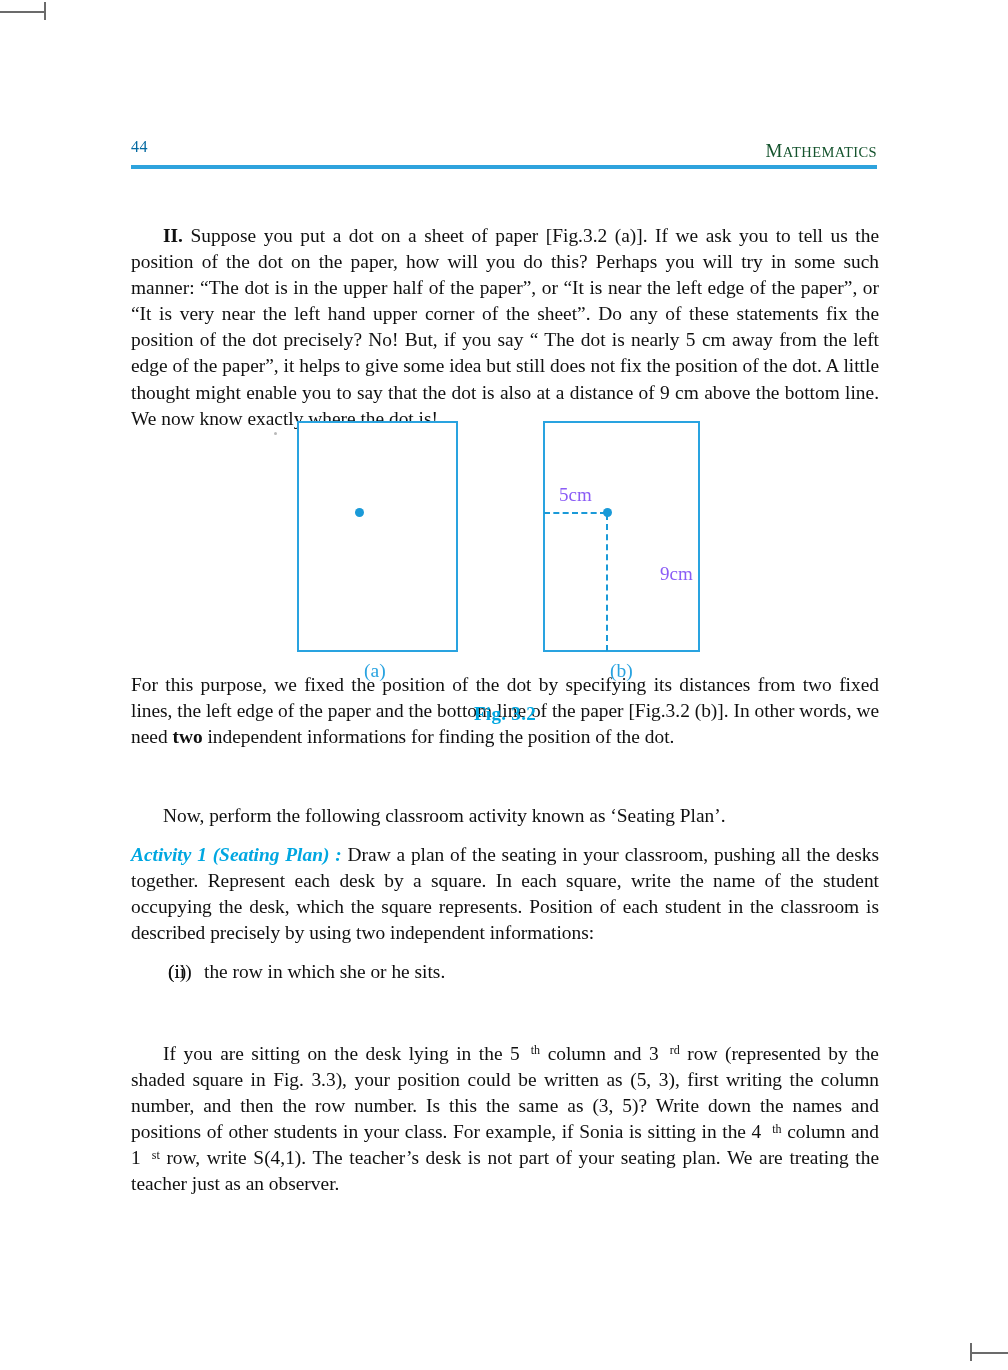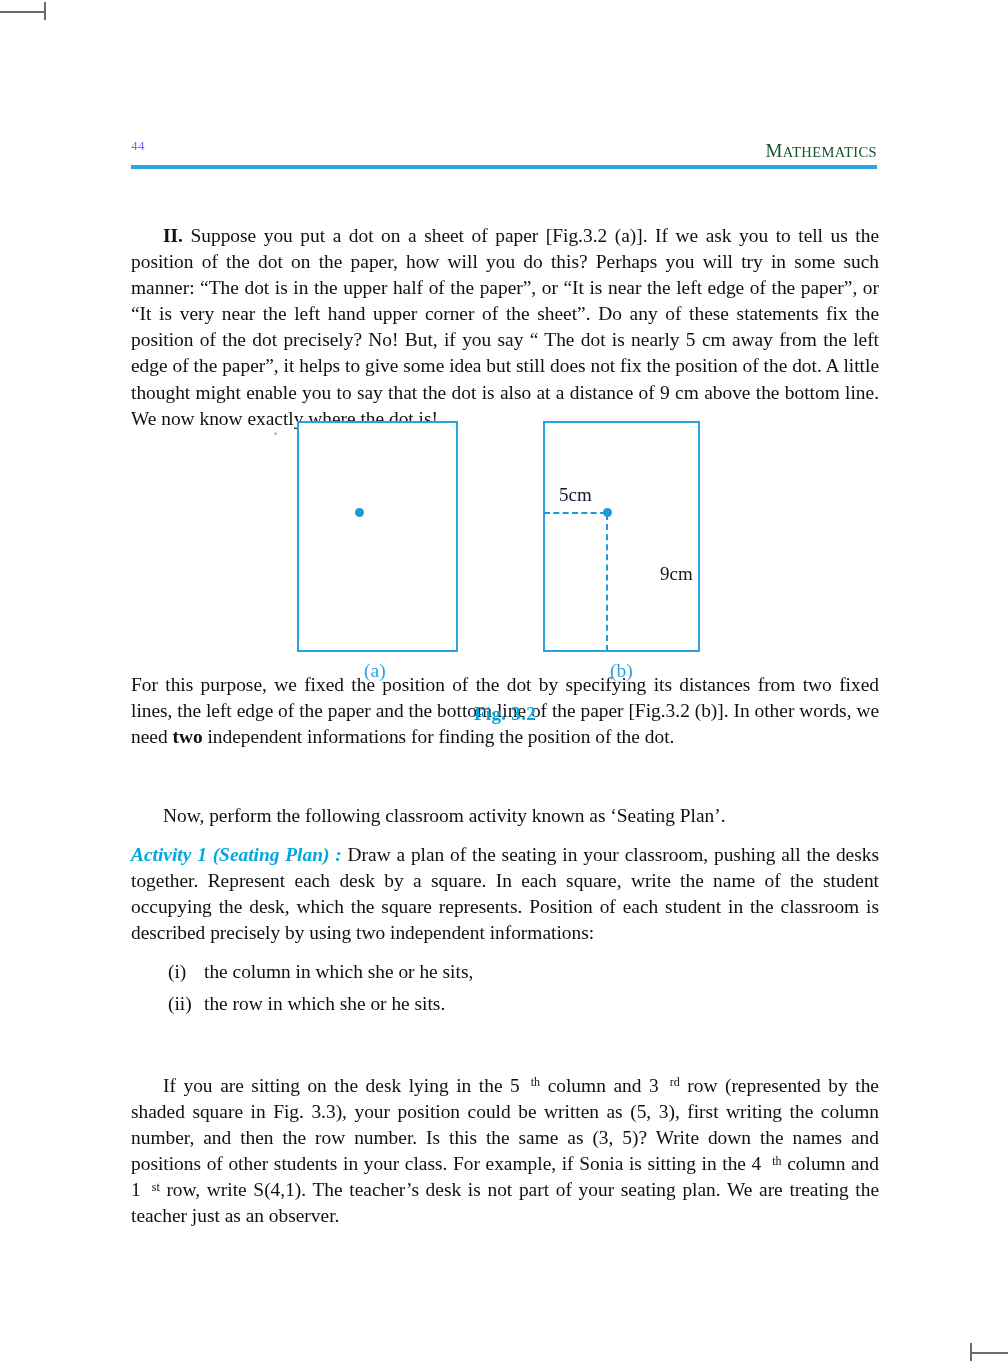"44" .page-number { color: #8b5cf6 -> #0369a1; font-size: 13px -> 16px }
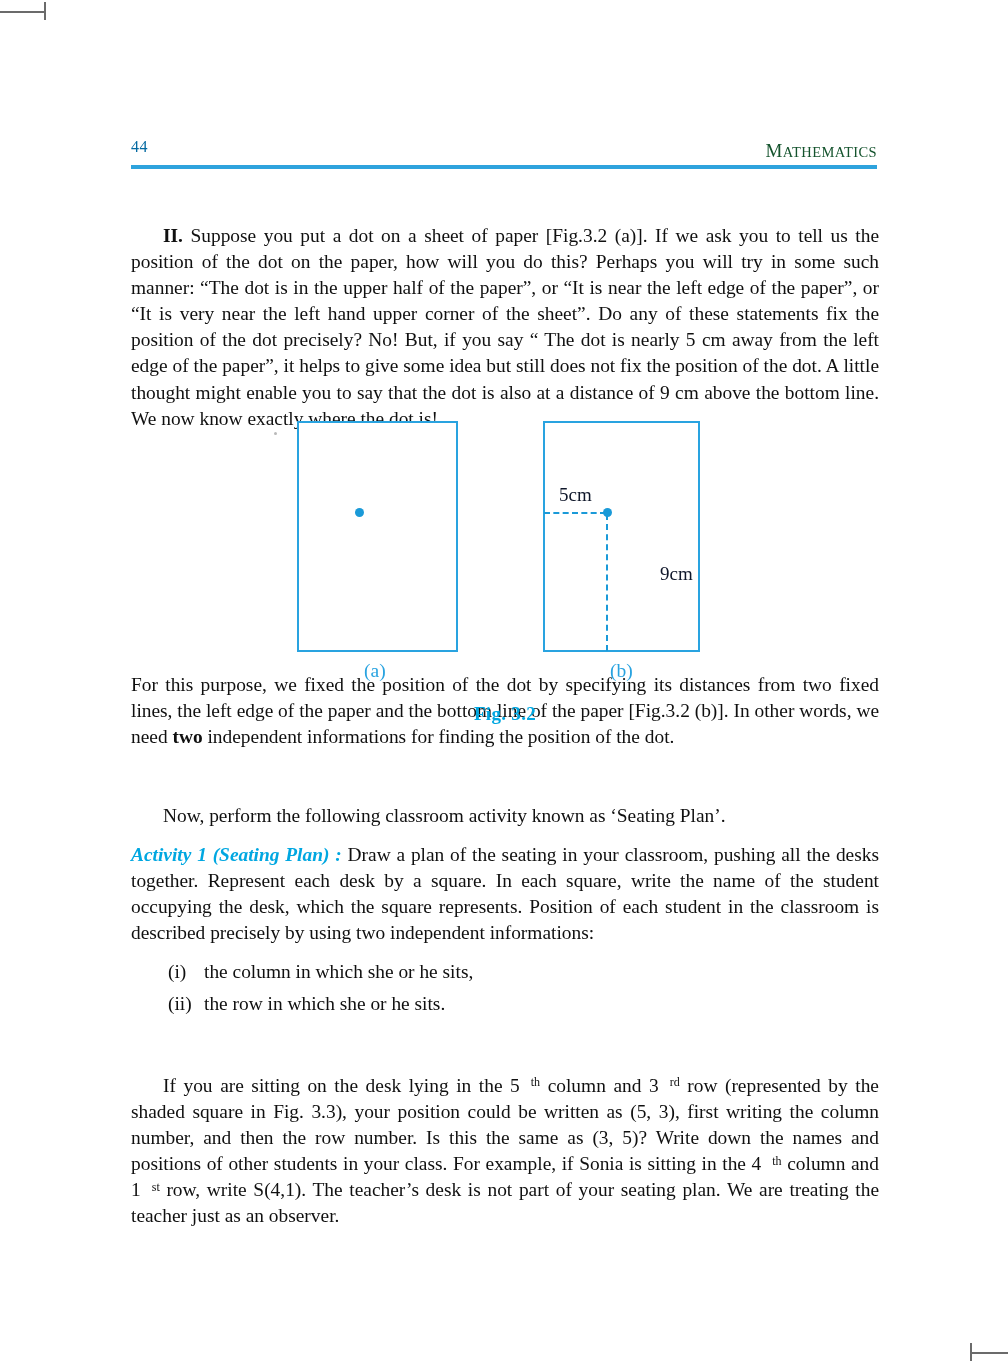"5cm" .dim-label { color: #0f172a -> #8b5cf6 }
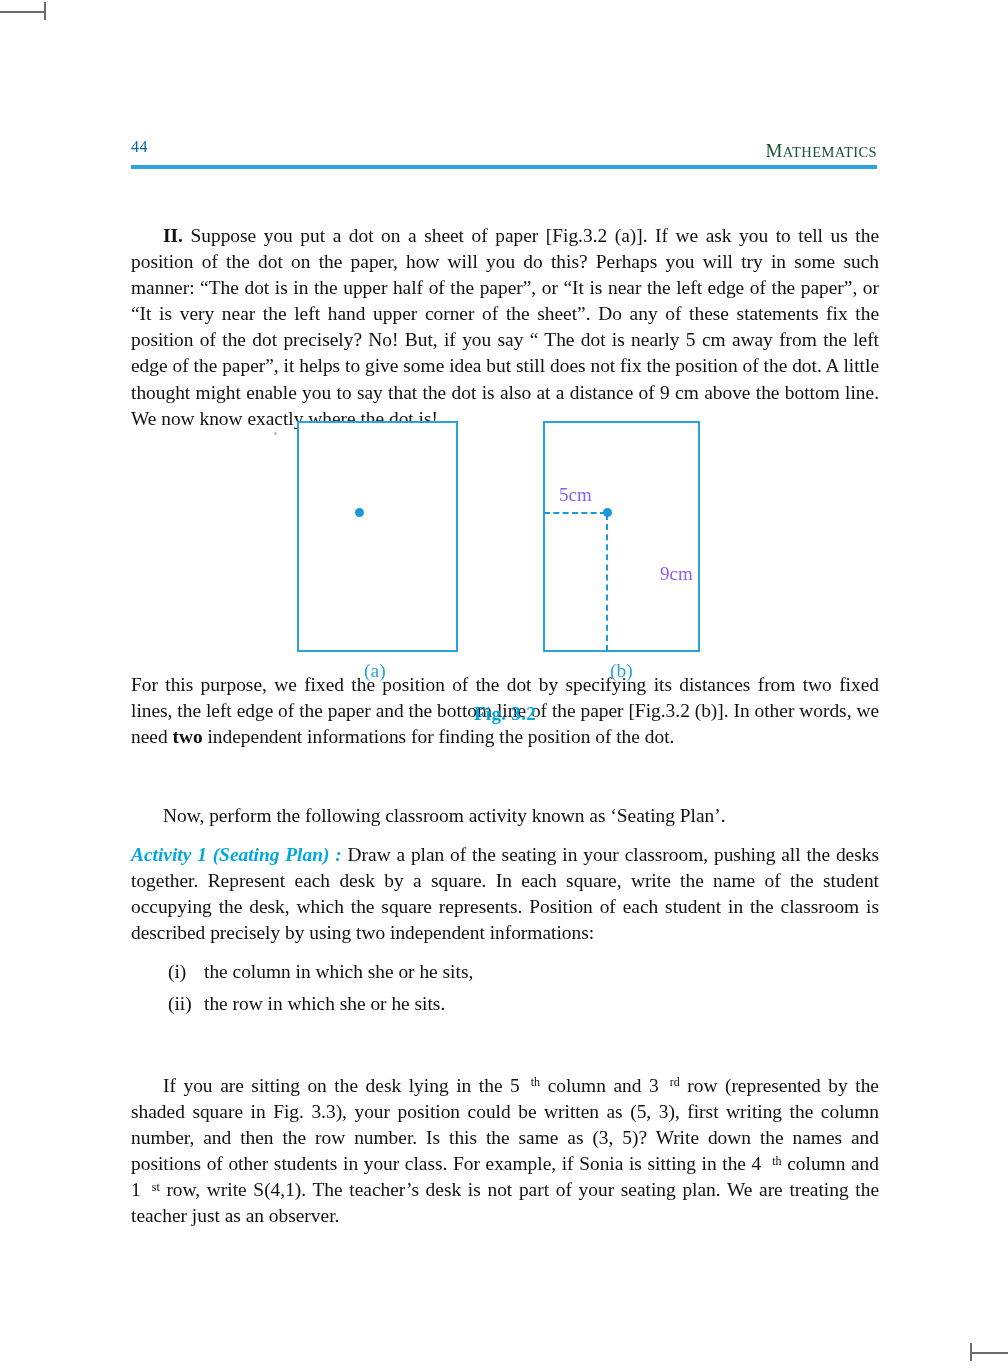"the column in which she" span { html: <span>the column in which she or he sits,</span> -> none }
